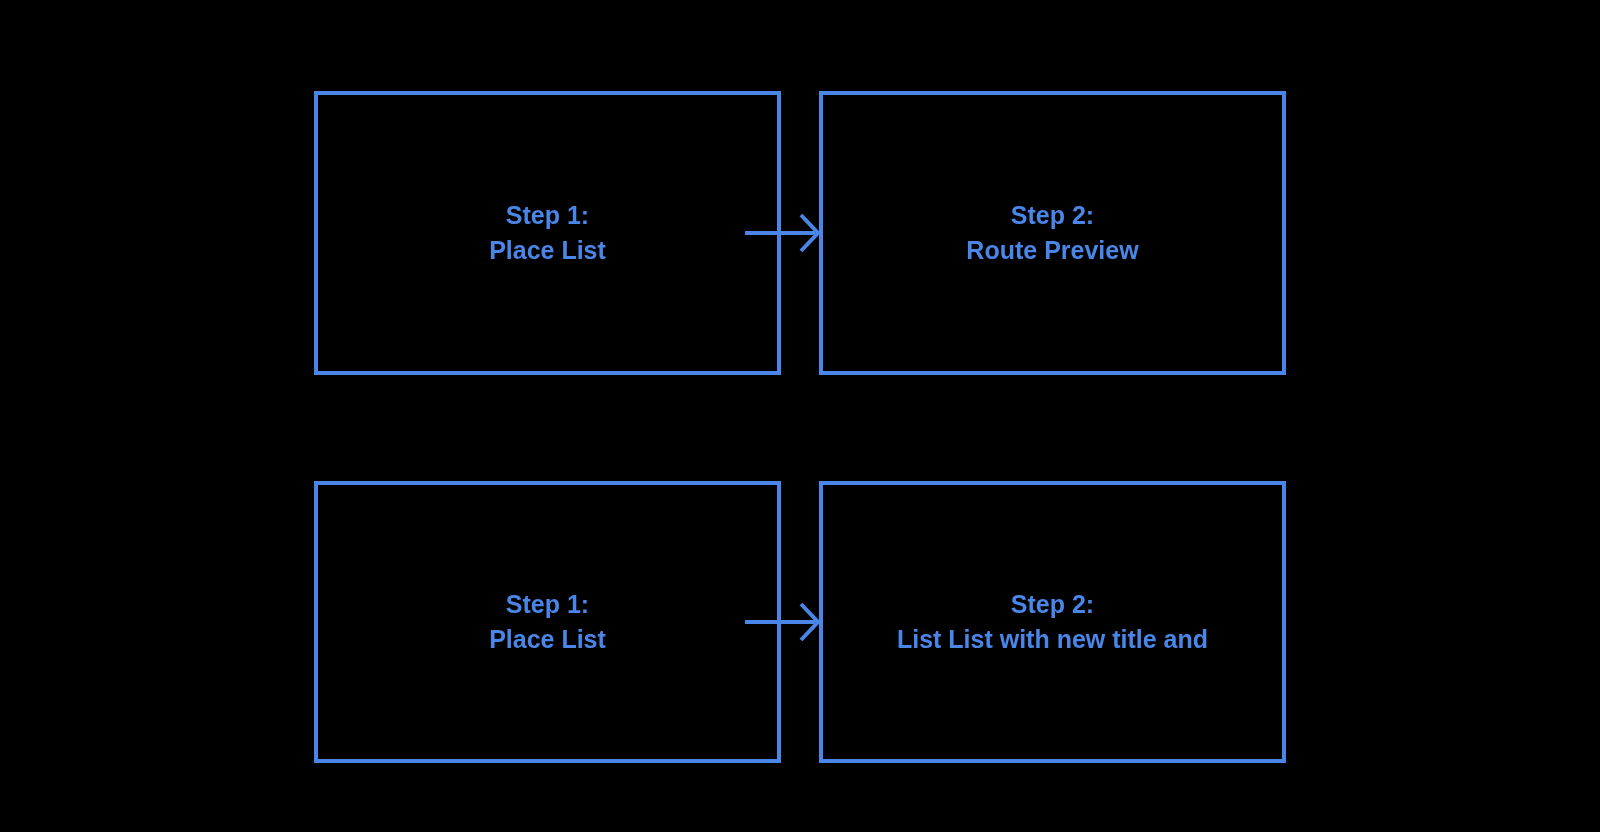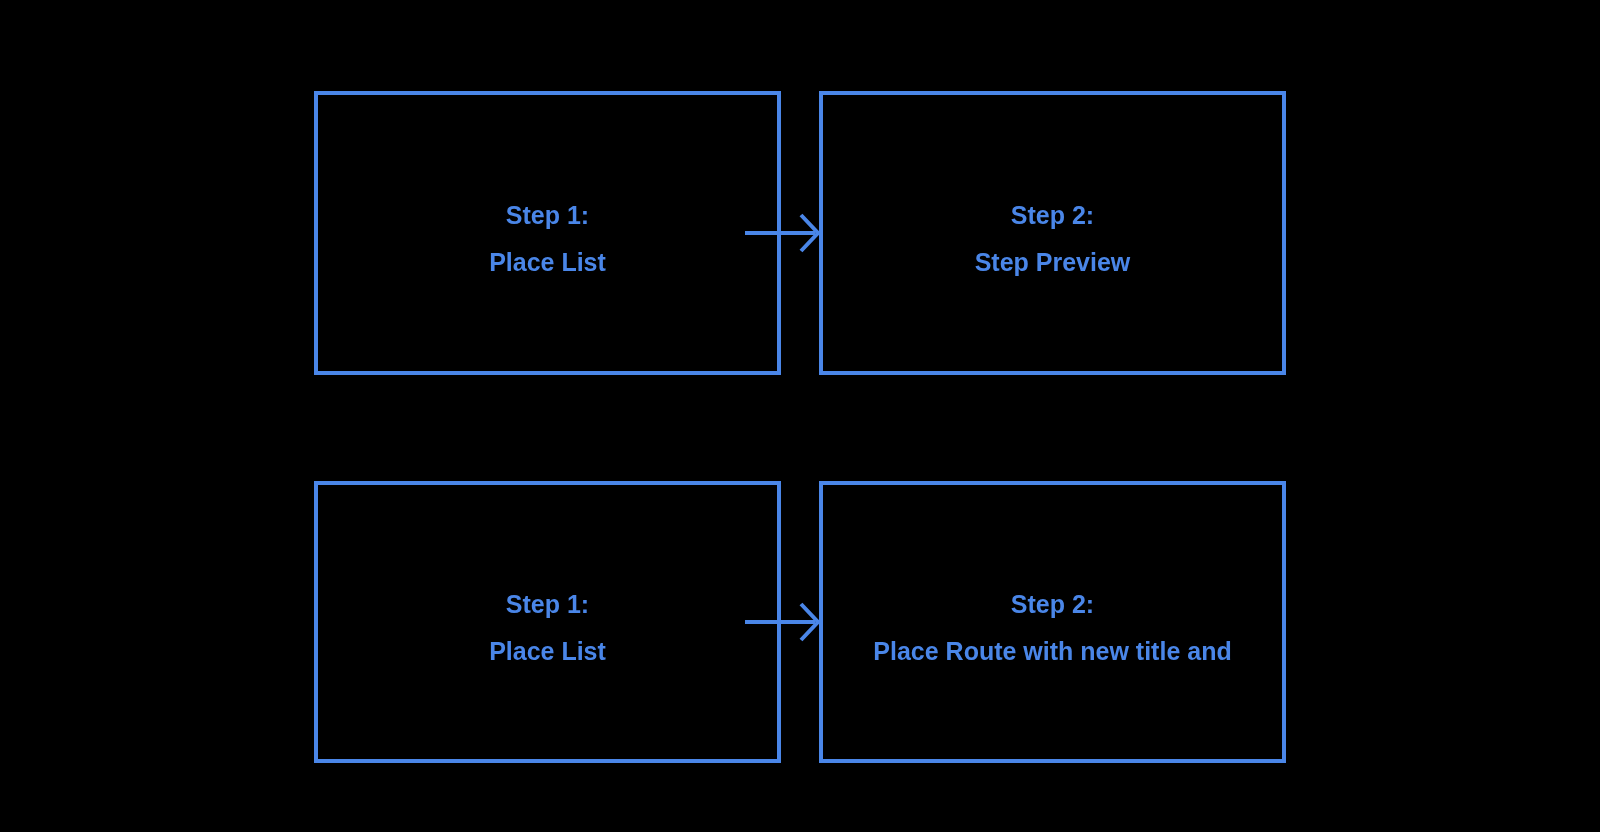"Step 1:" .flow-box .line { margin-top: 12px -> none }
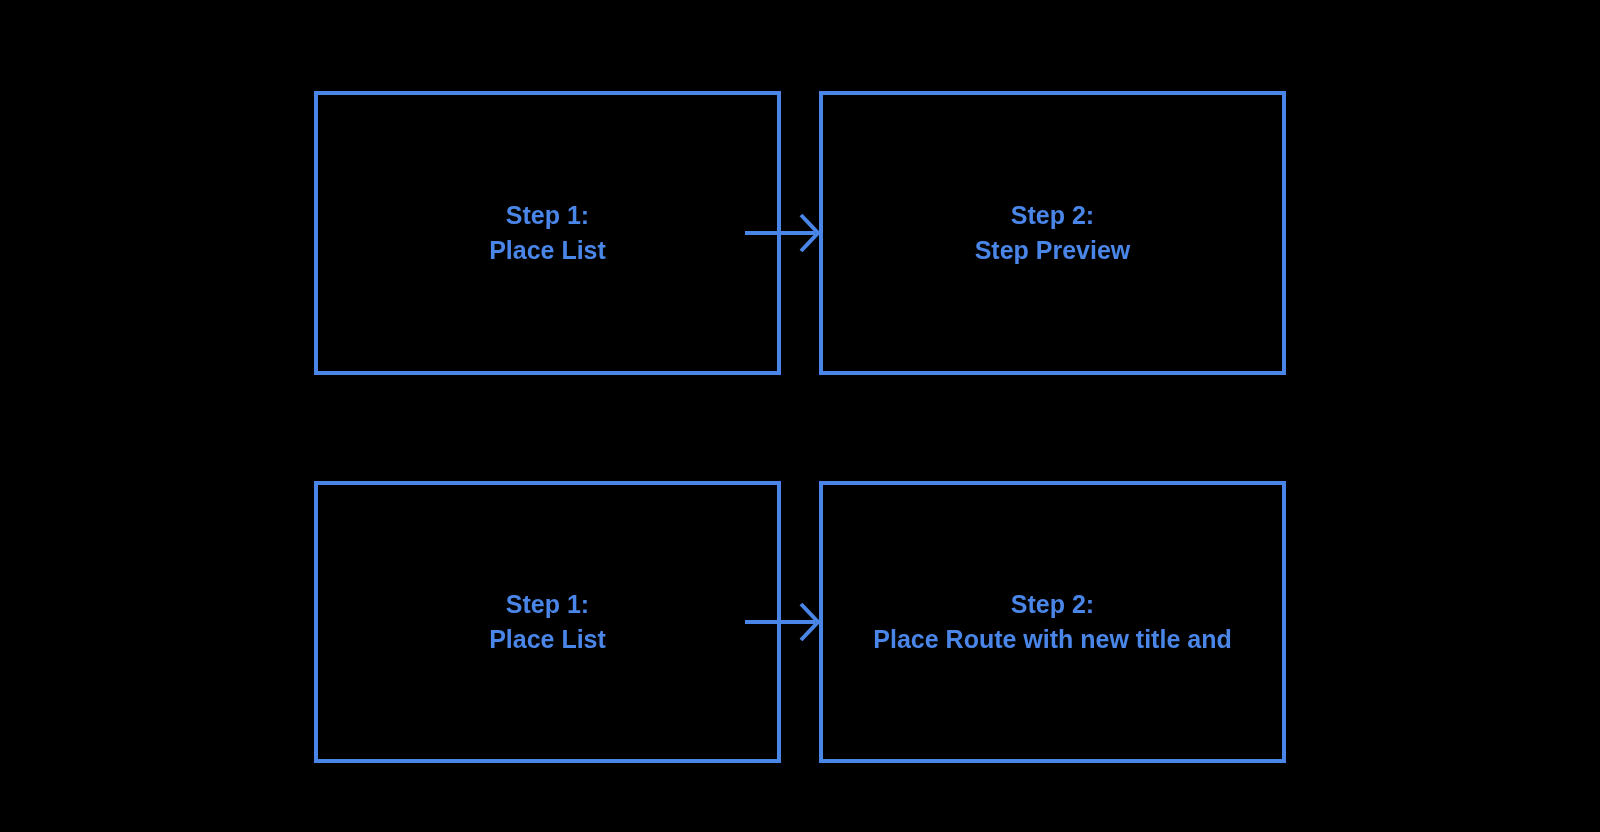"Step Preview" div.line { text: Step -> Route }
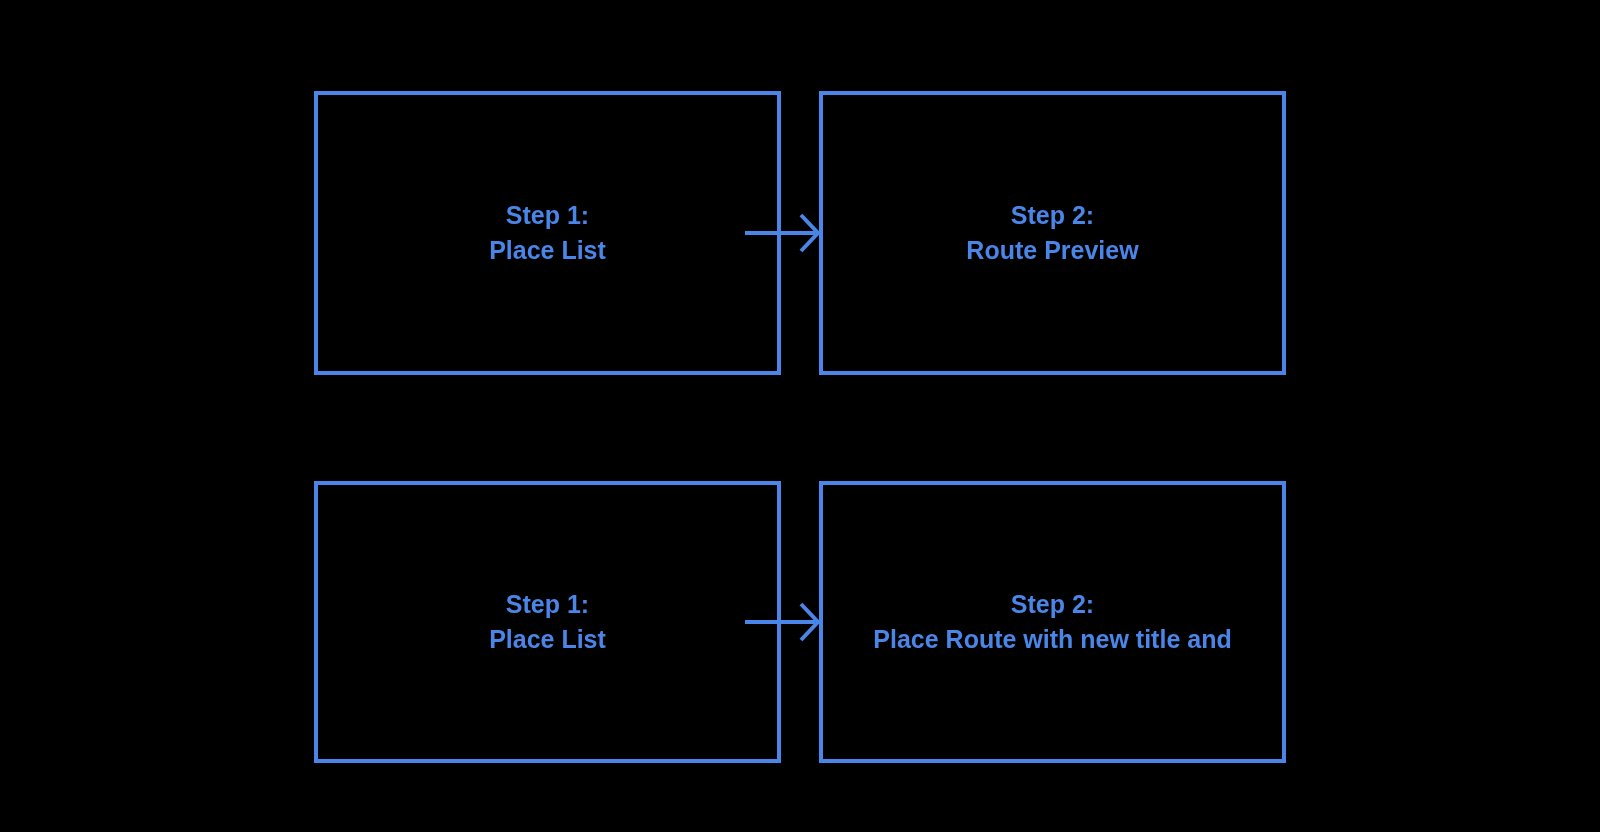"Place Route with new title" div.line { text: Place Route -> List List }
